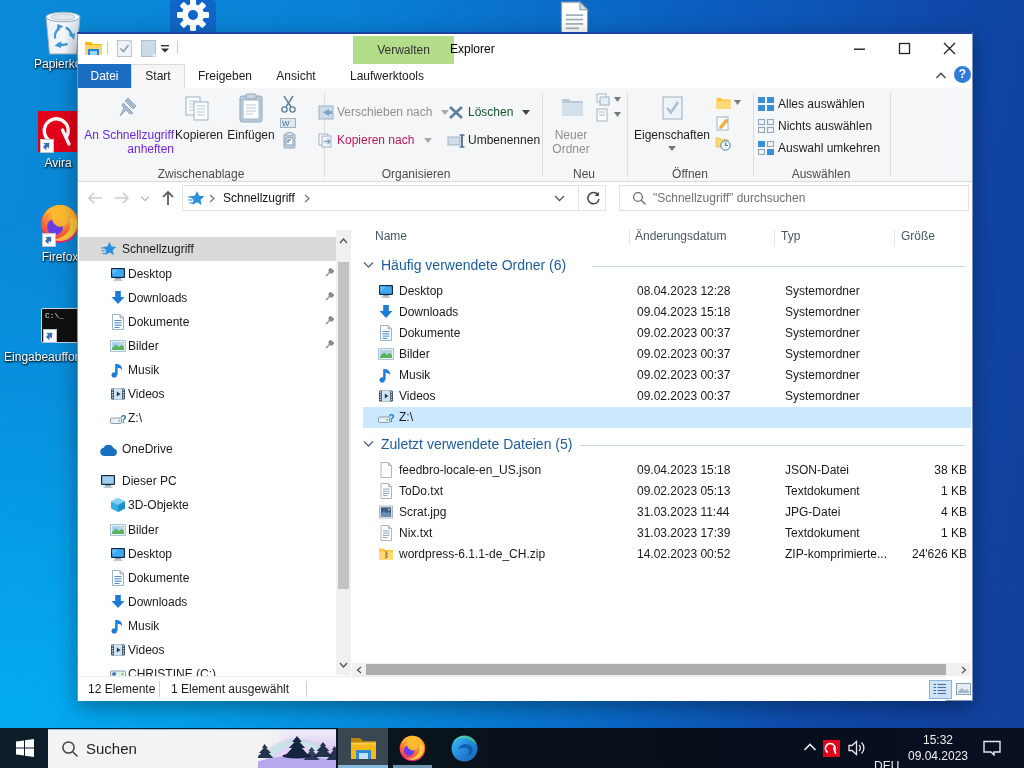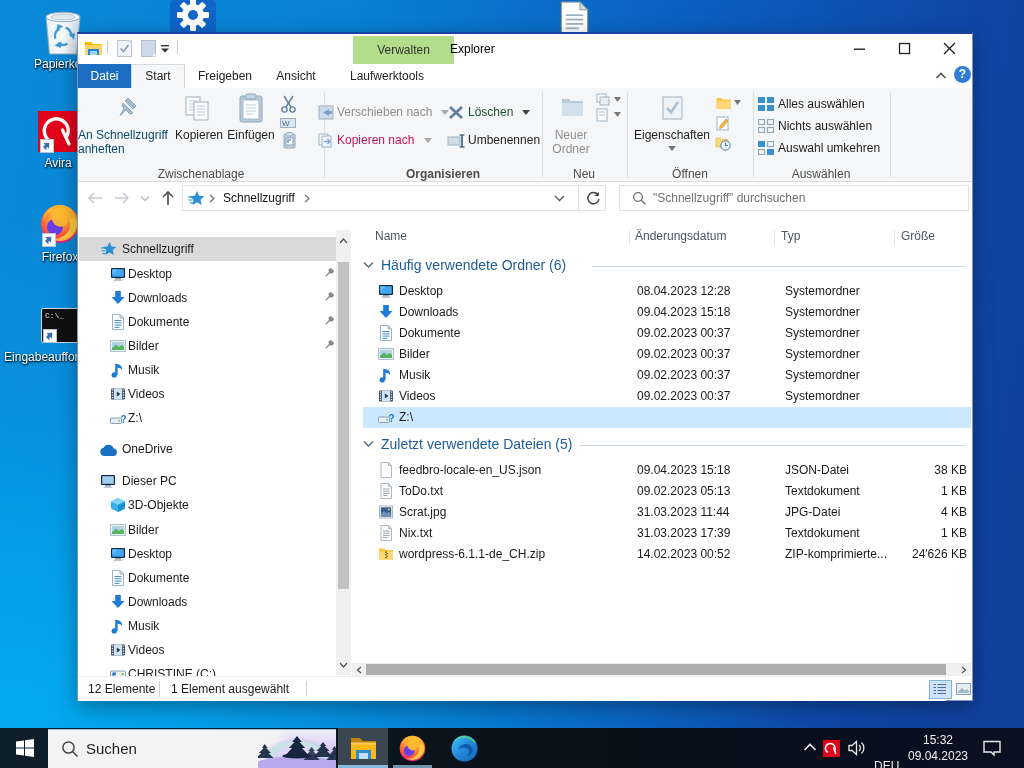"An Schnellzugriff" div.abs { color: #0c4a6e -> #6d28d9; text-align: left -> right }
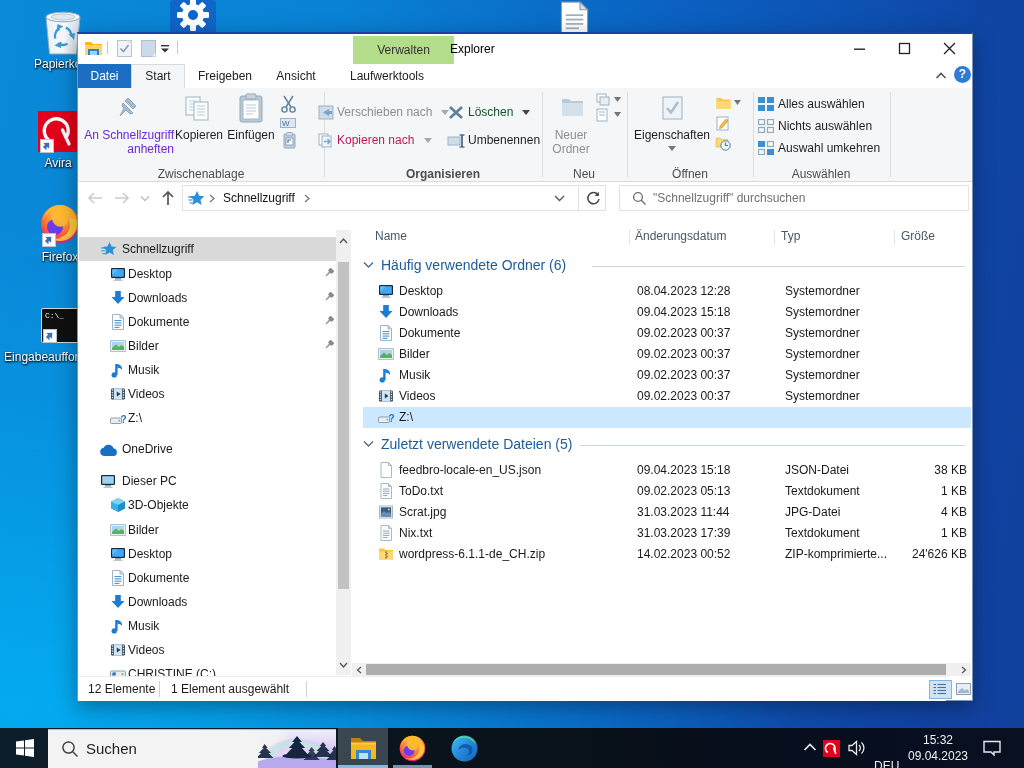"Organisieren" div.grpcap { font-weight: bold -> none; left: 295px -> 268px }
